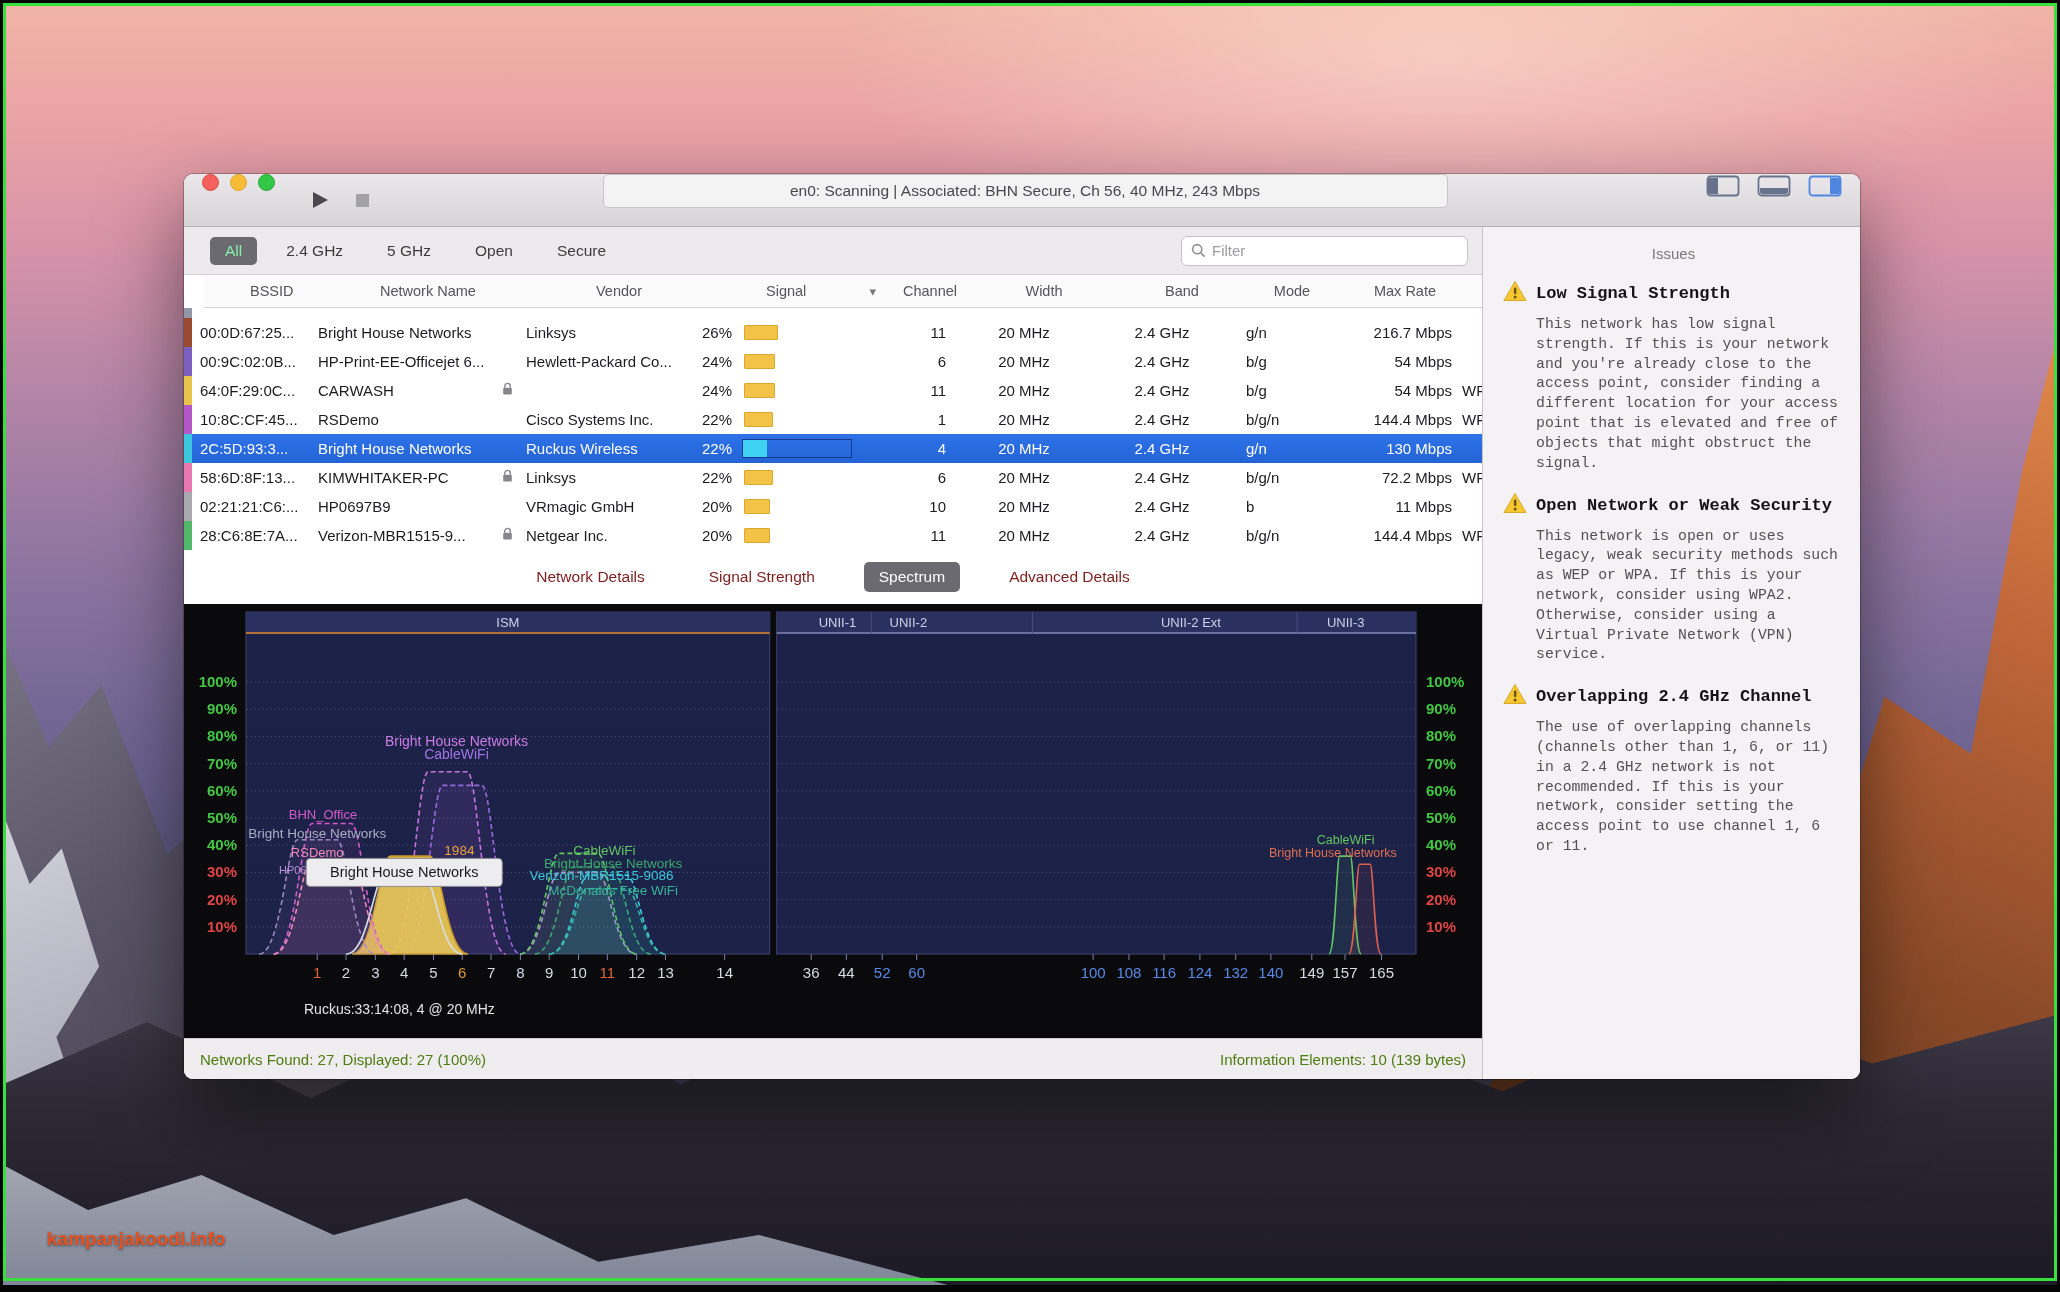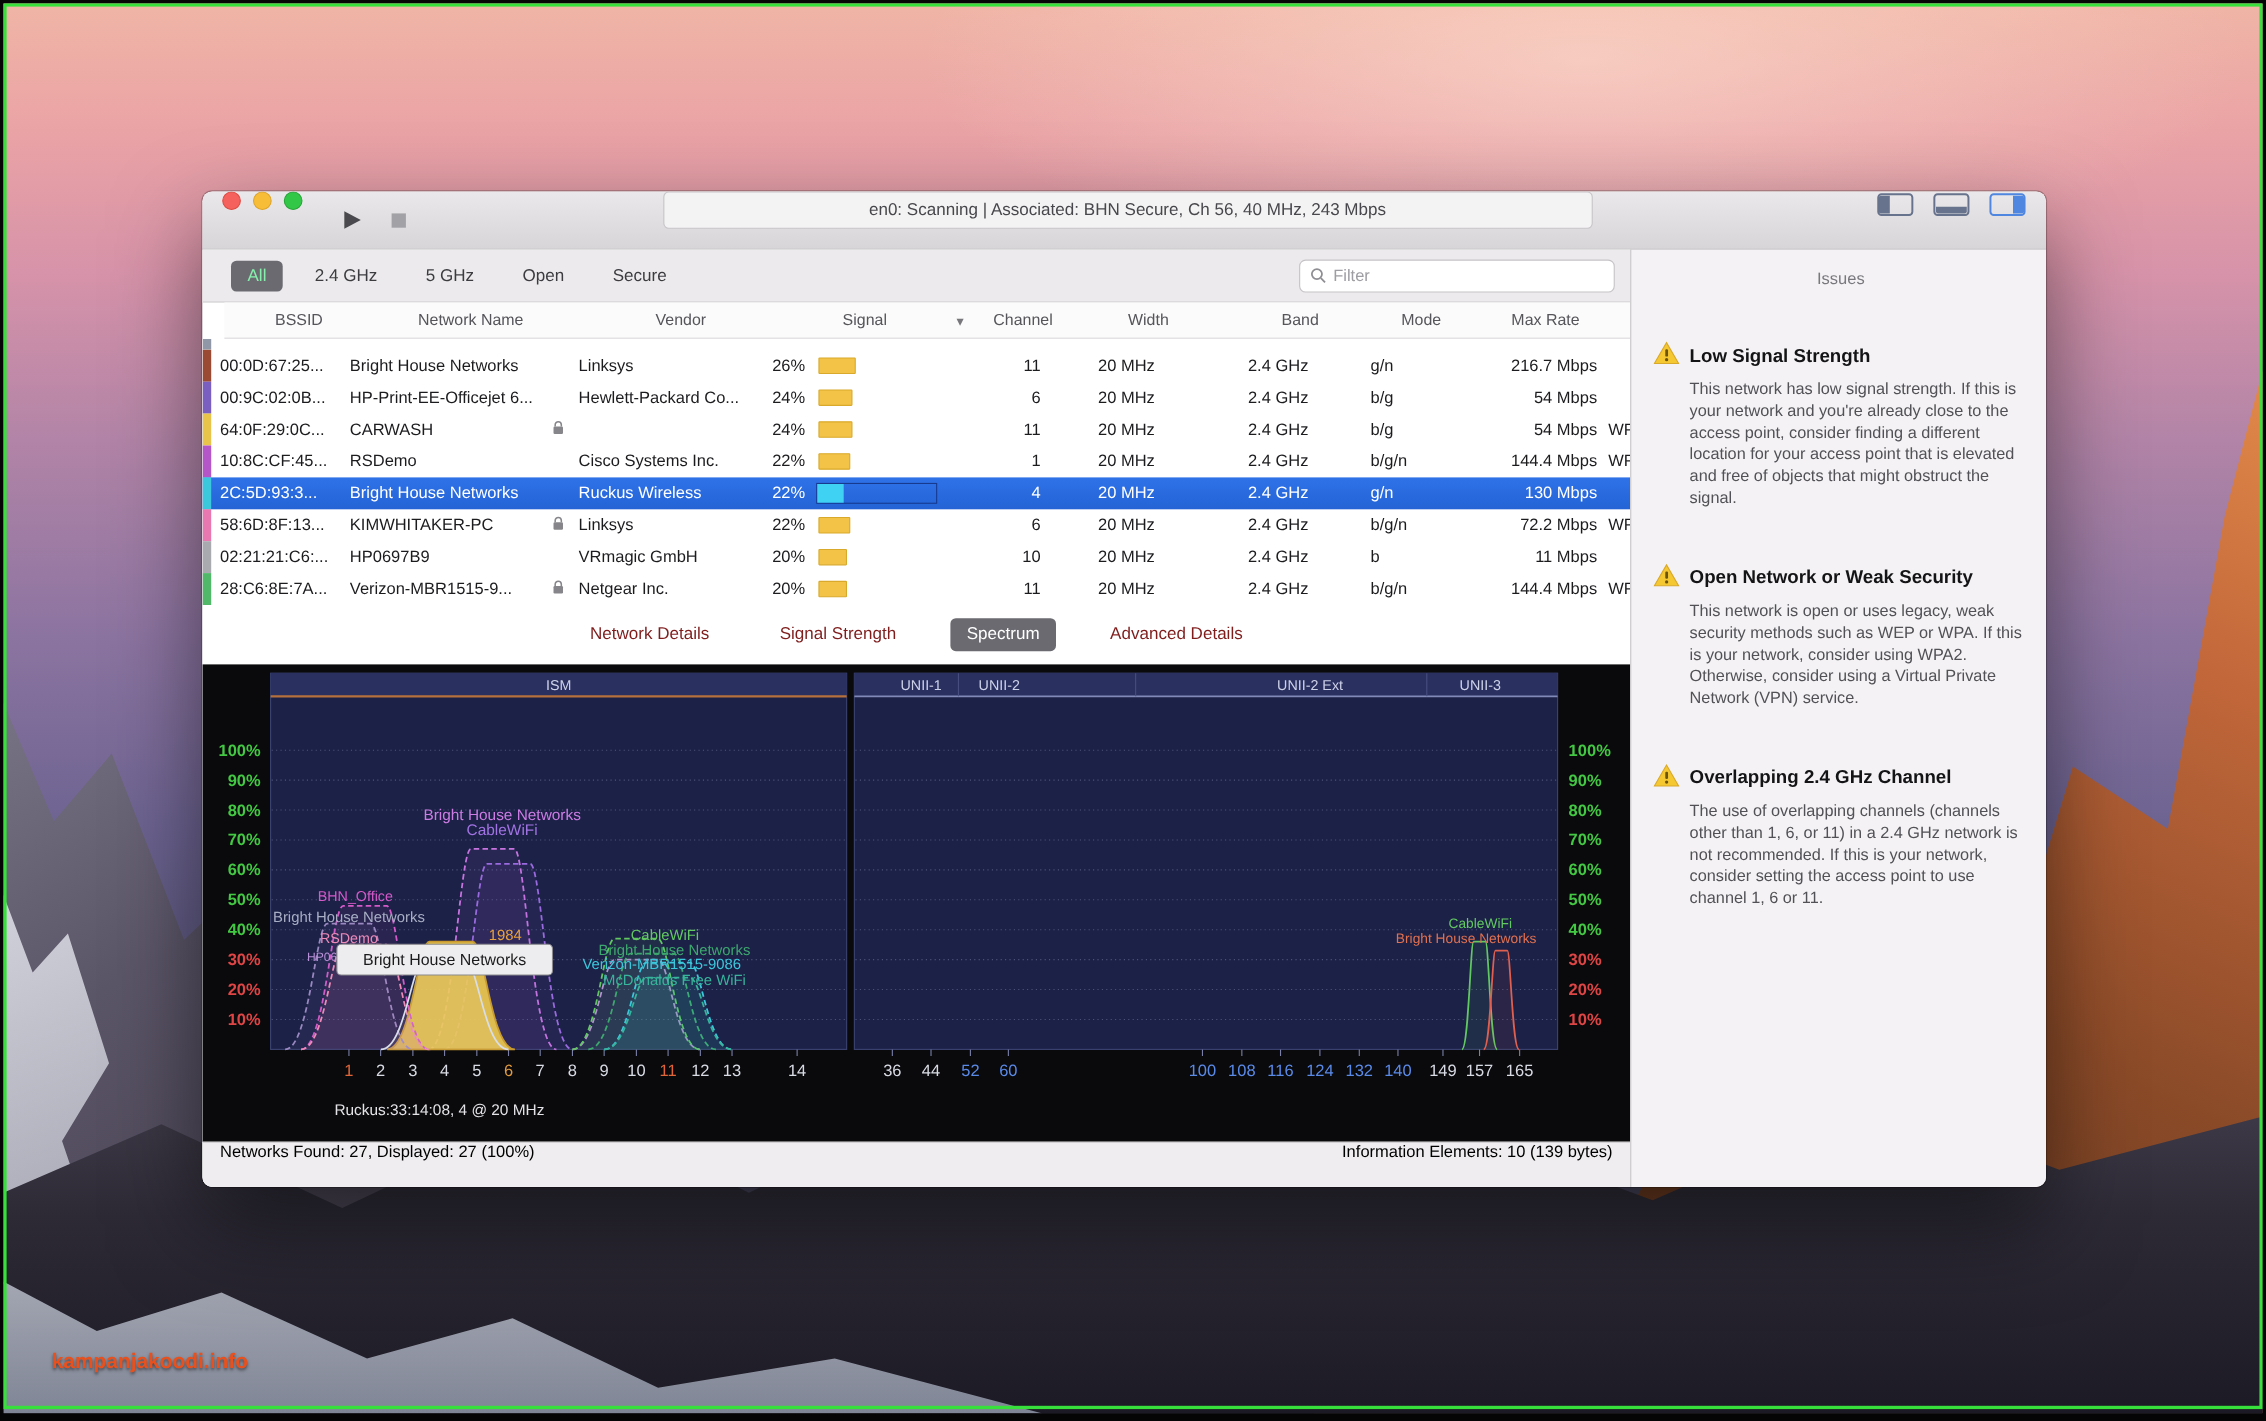"Low Signal Strength" .issue { font-family: none -> Liberation Mono, monospace; margin-top: 48px -> 18px }
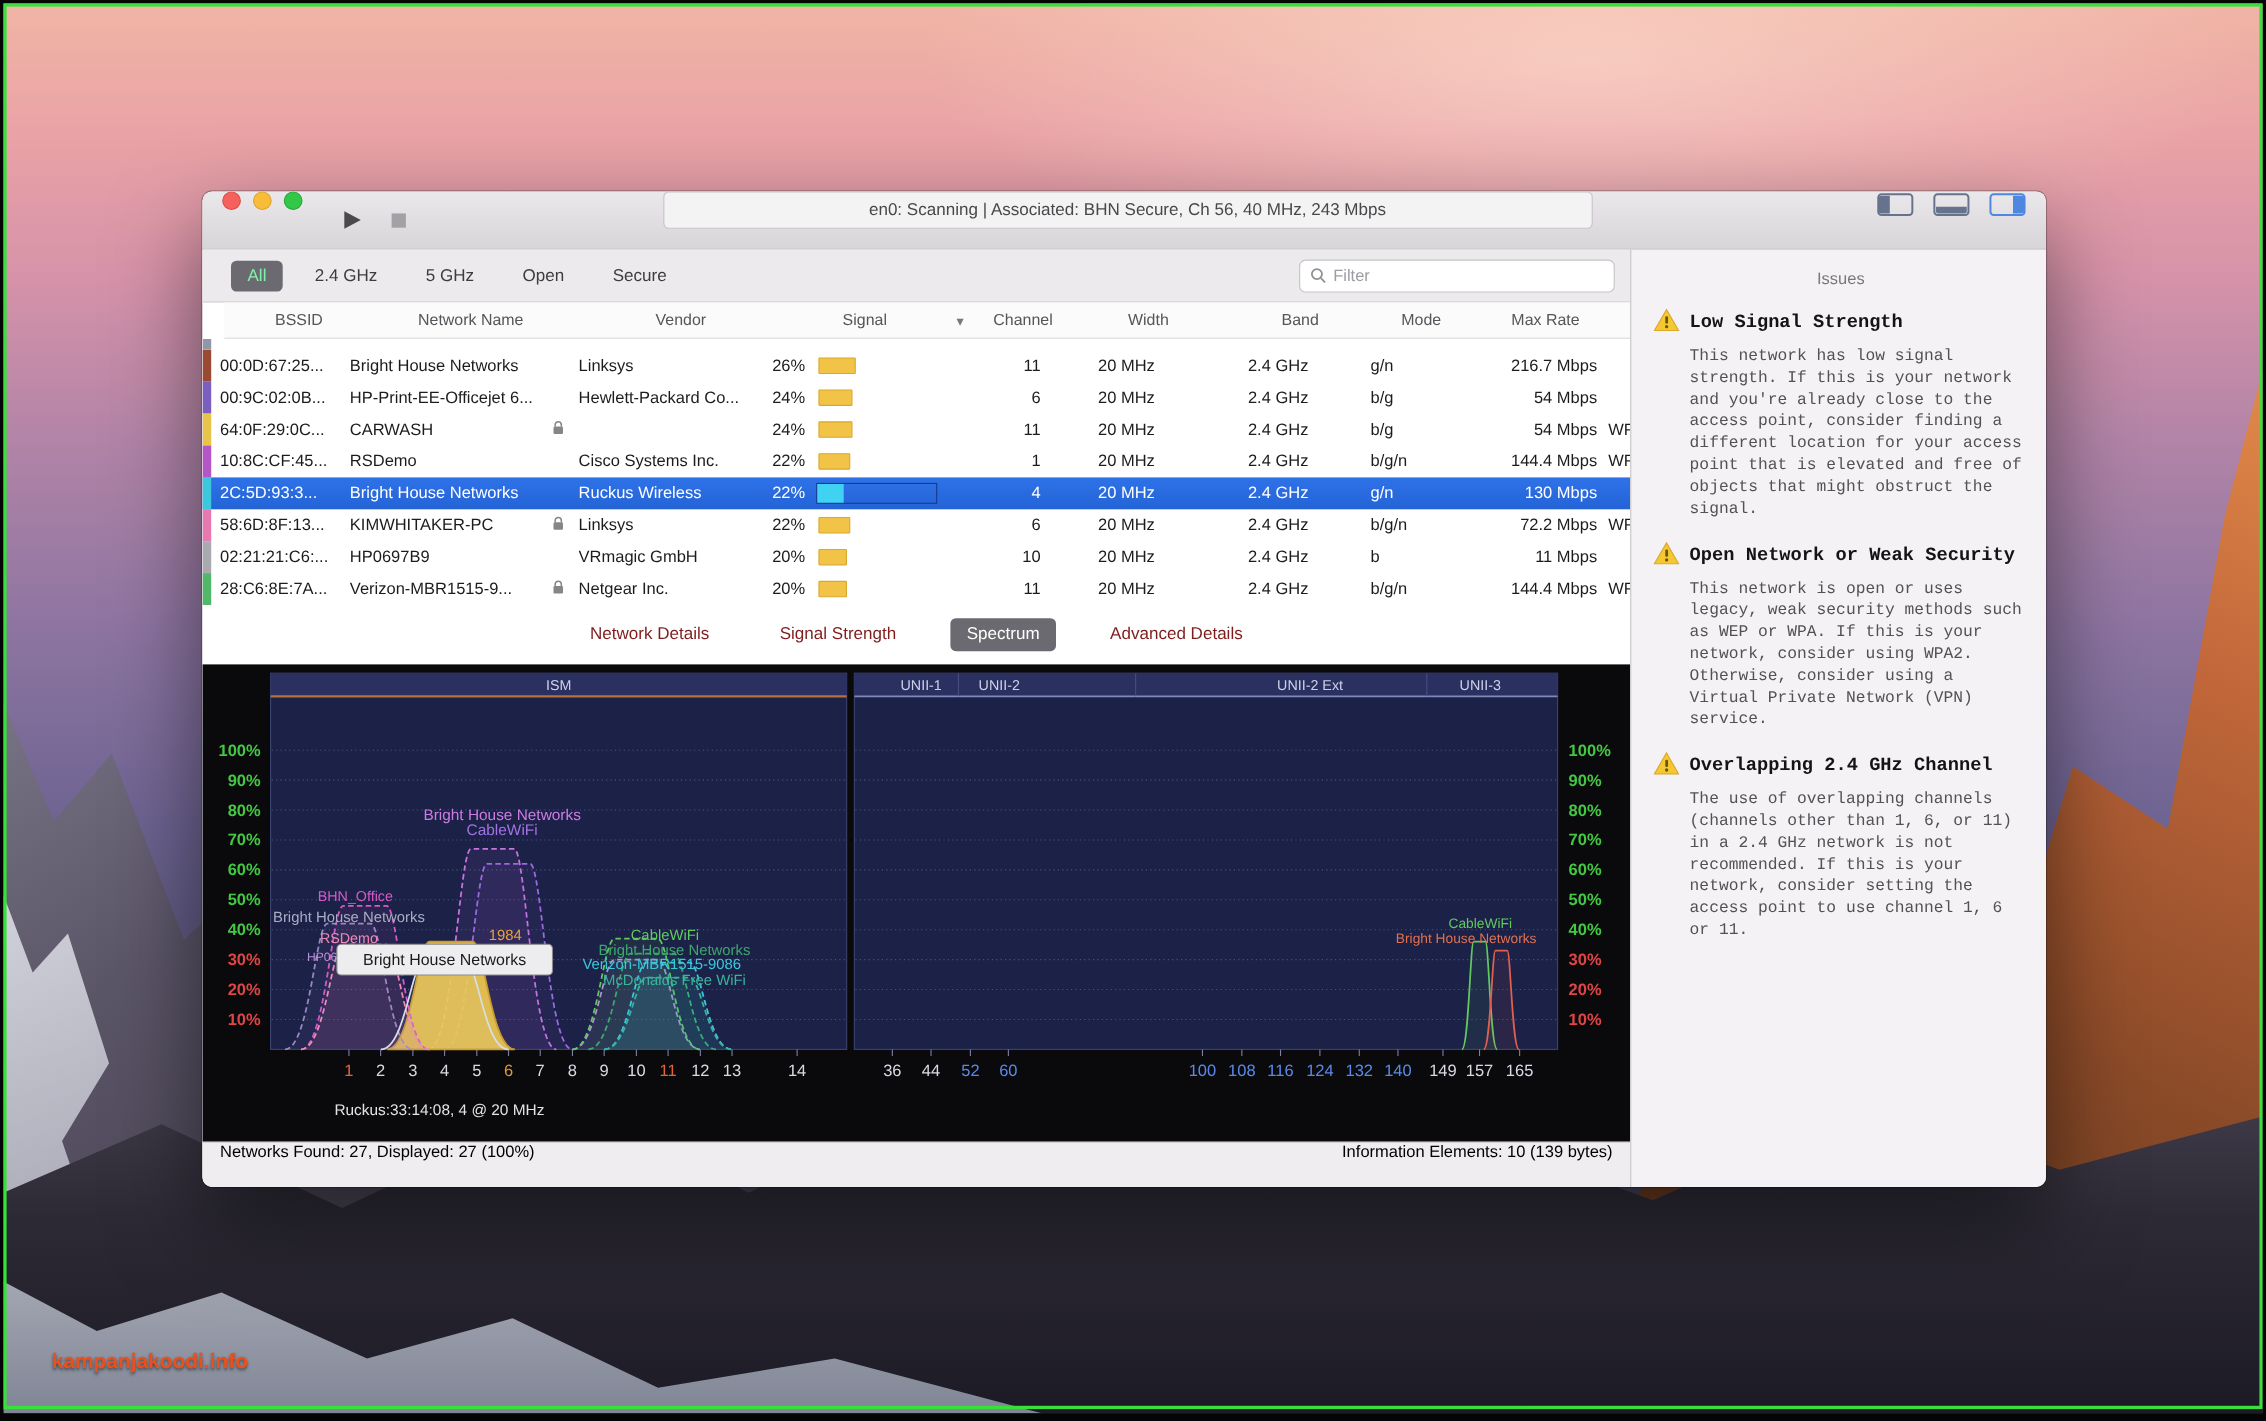"Networks Found: 27, Displayed: 27" .statusbar { align-items: none -> center; color: #000000 -> #4d7c0f }
